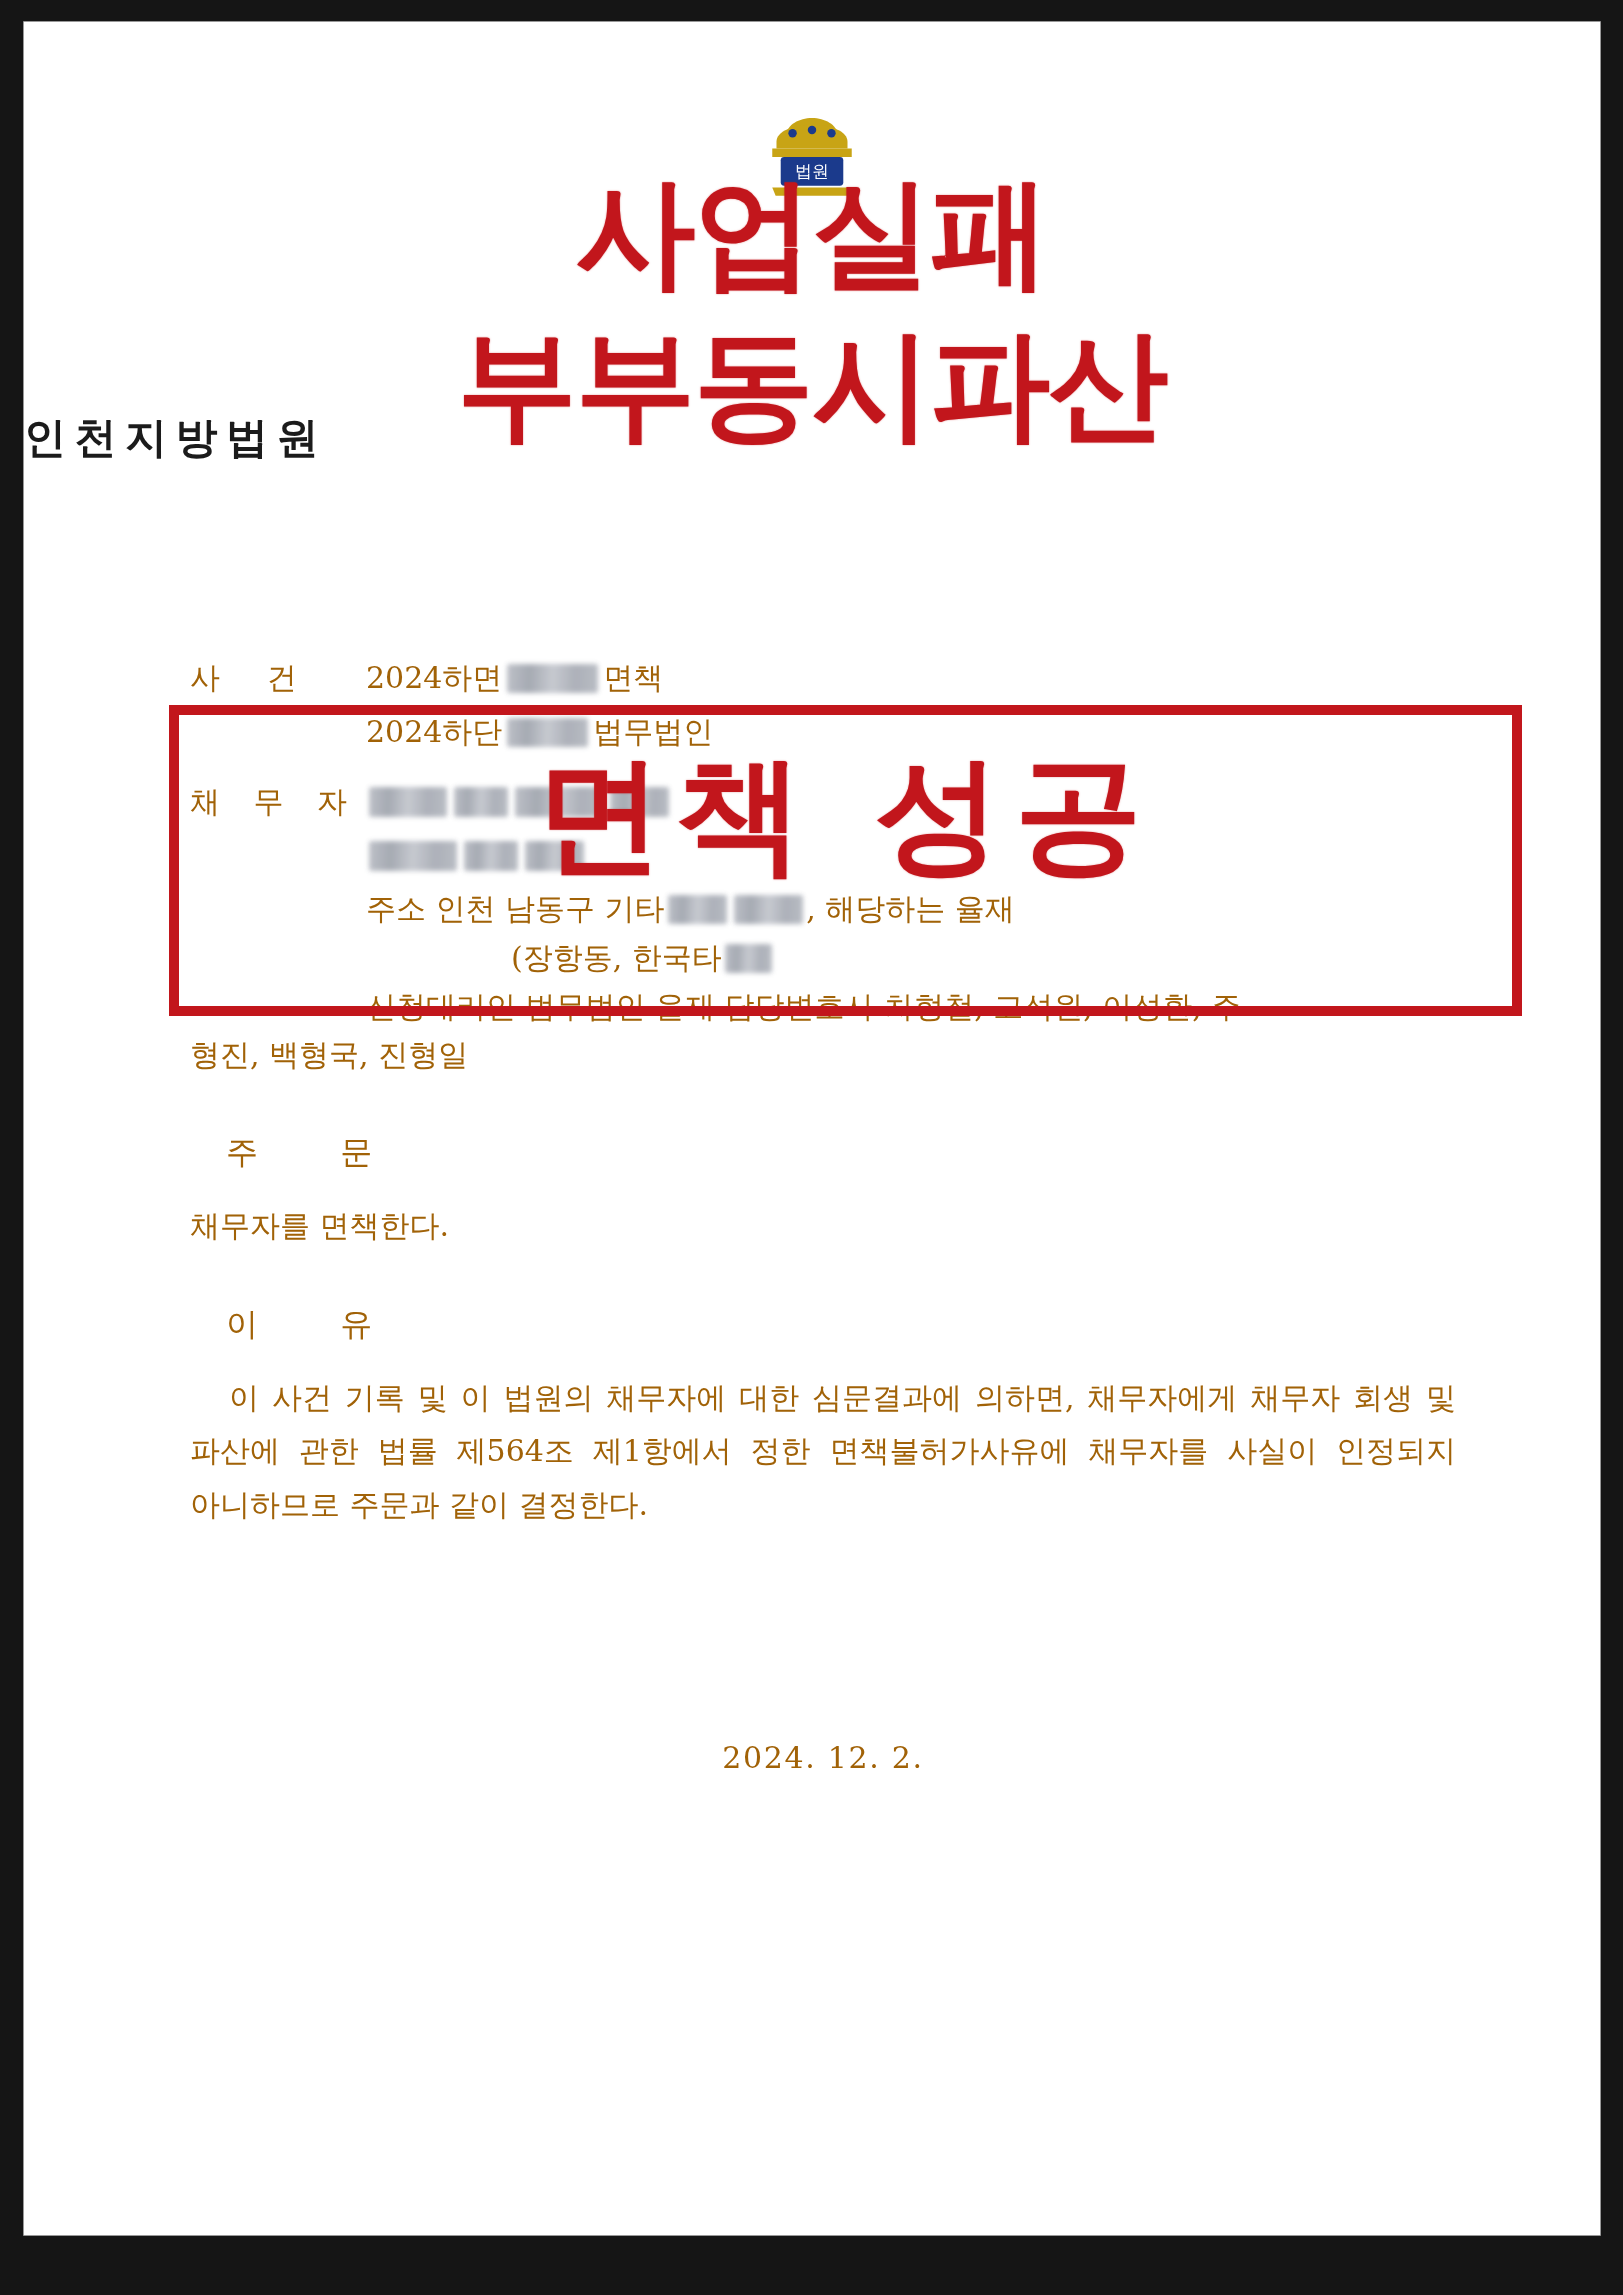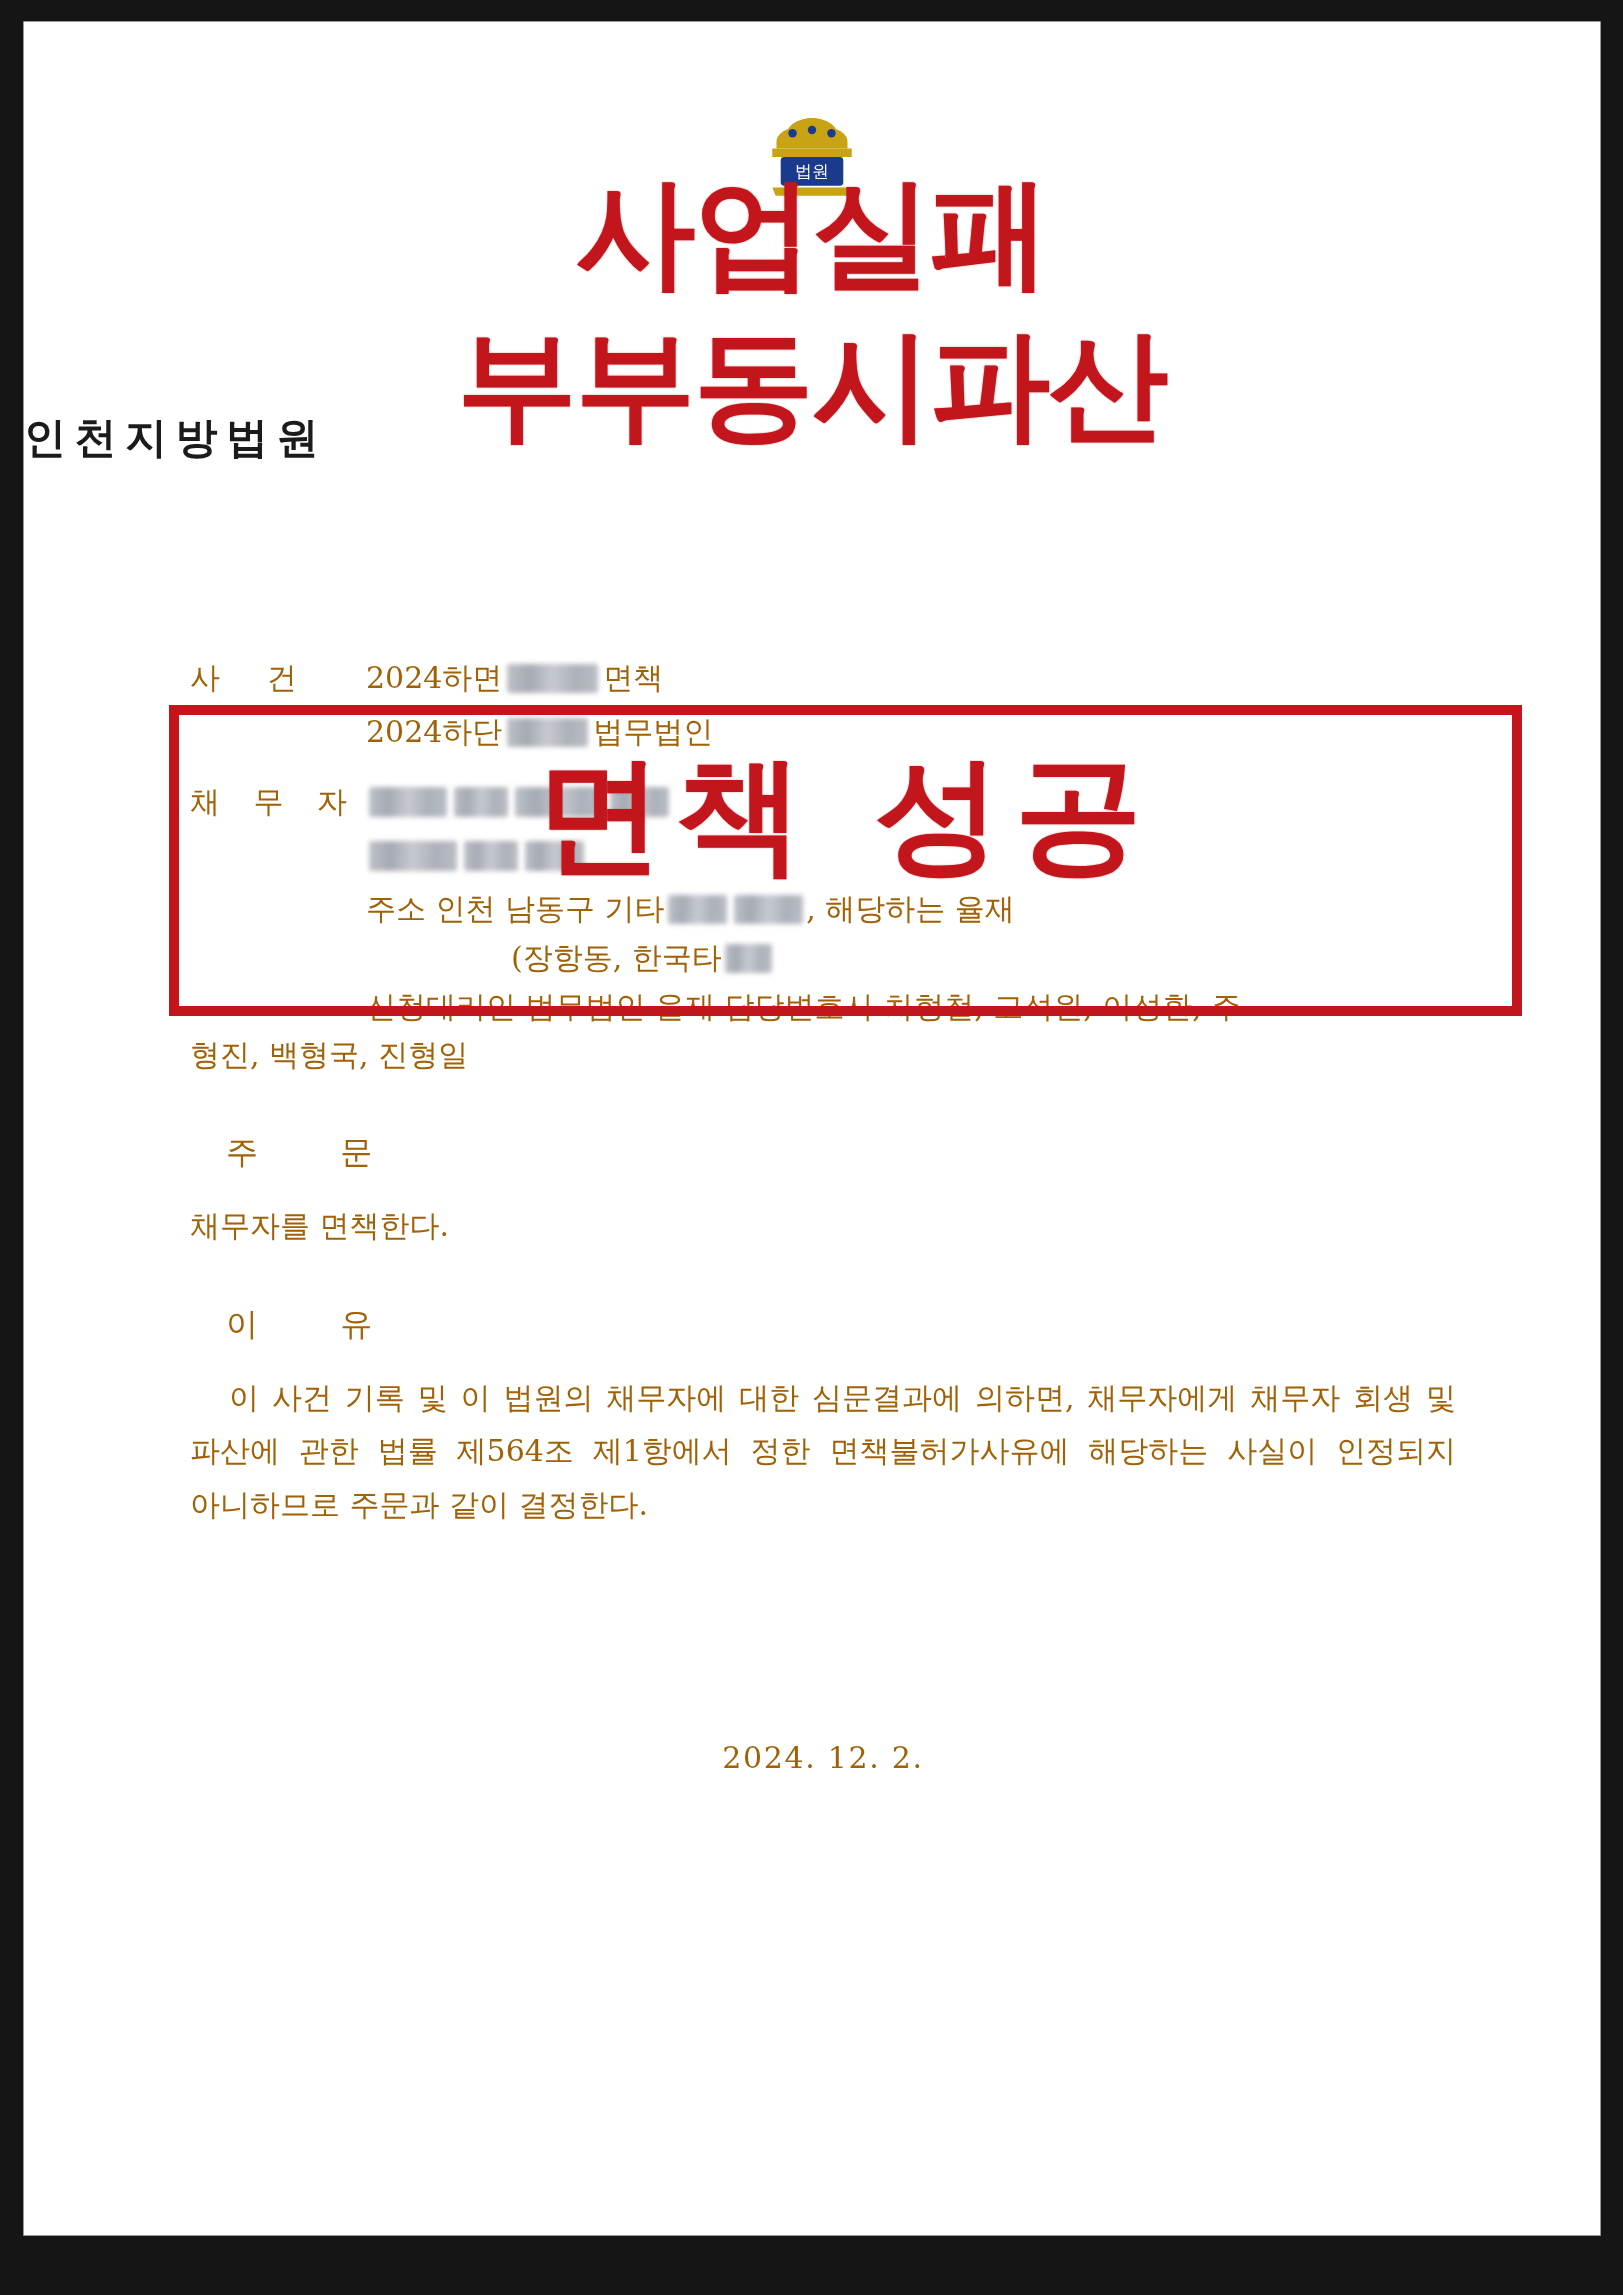"이 사건 기록 및 이" div.para { text: 해당하는 -> 채무자를 }
